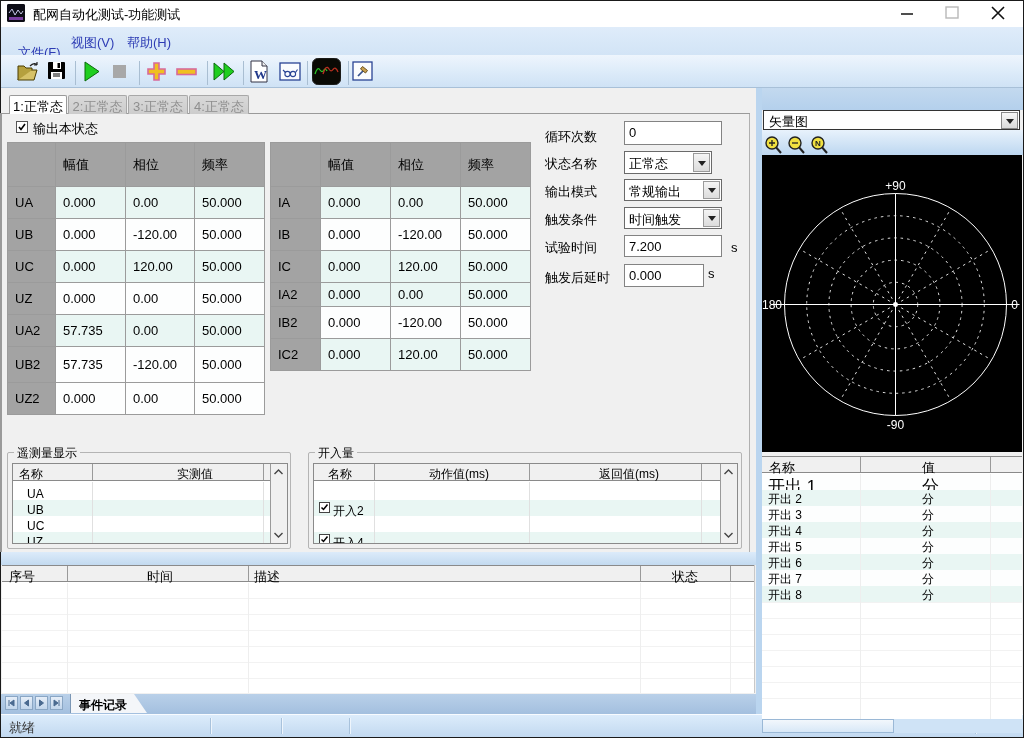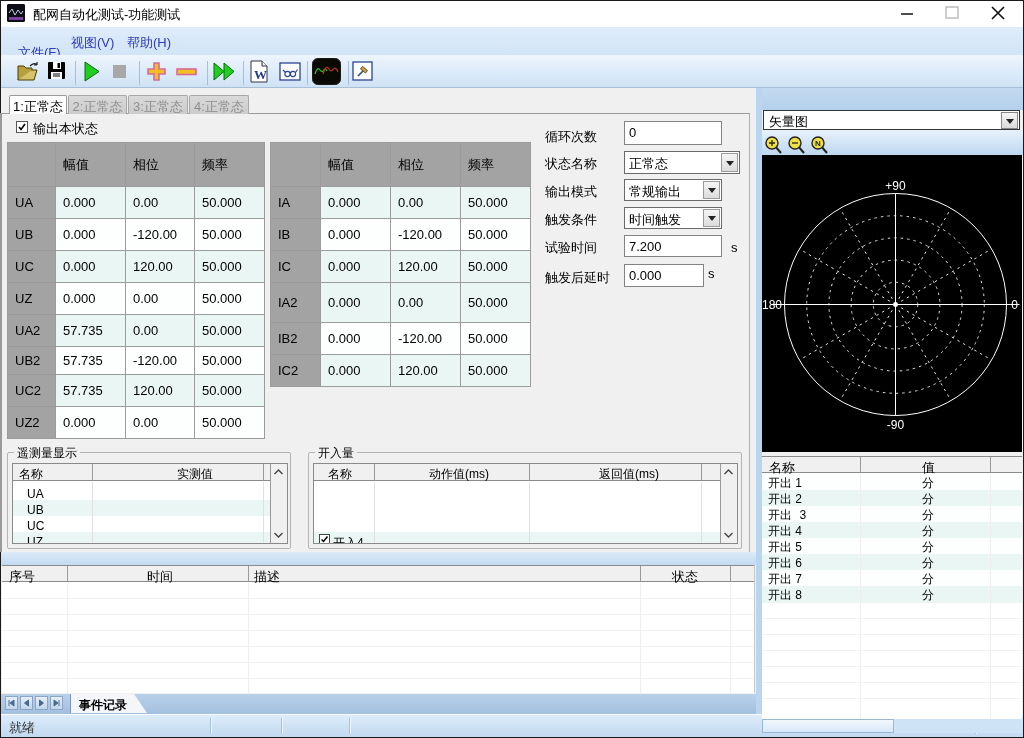"正常态" div.combo { width: 116px -> 88px }
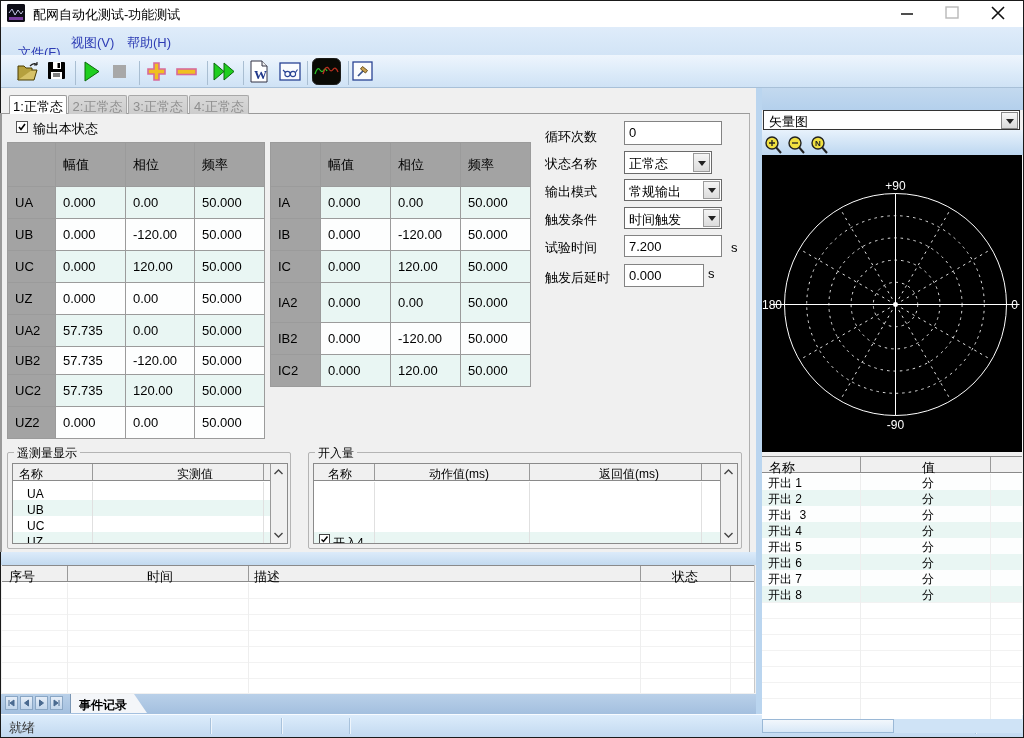"IA2" tr.cy { height: 40px -> 24px }
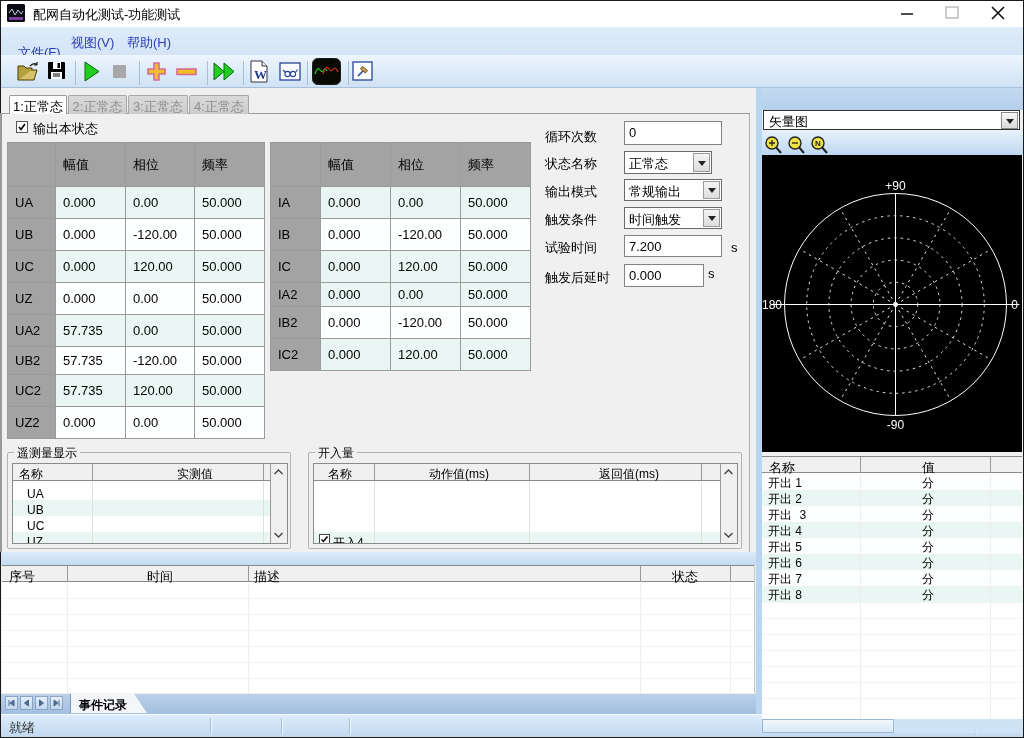"UB2" tr.wh { height: 28px -> 36px }
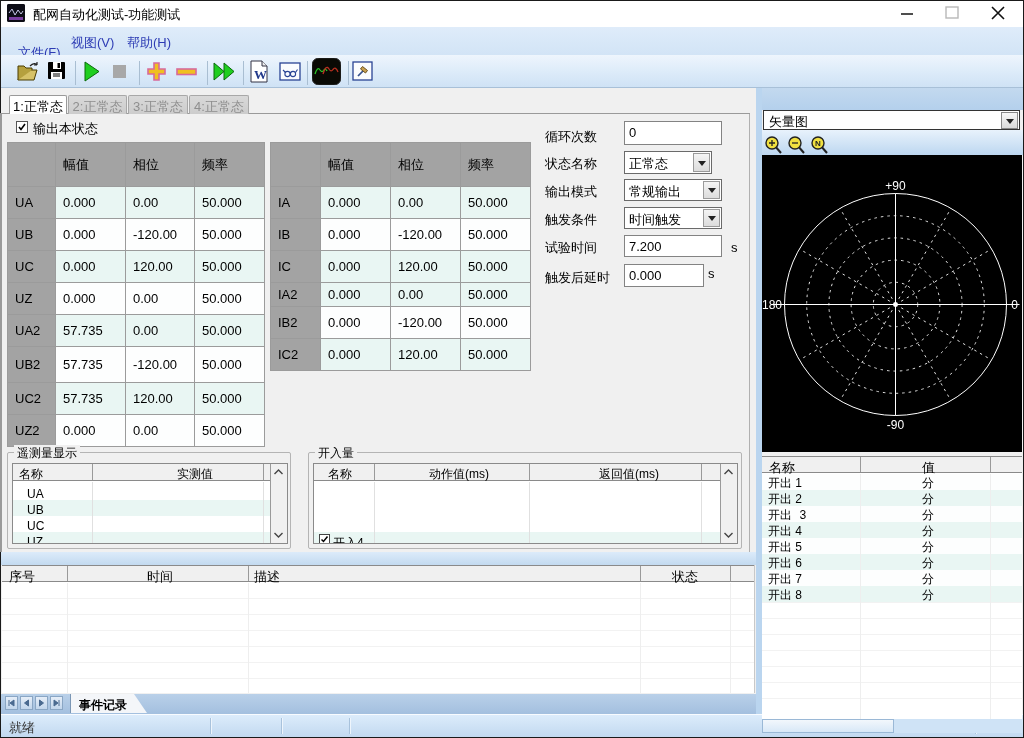"UC2" tr.cy { html: <tr> <td>UC2</td> <td>57.735</td> <td>120.00</td> <td>50.000</td> </tr> -> none }
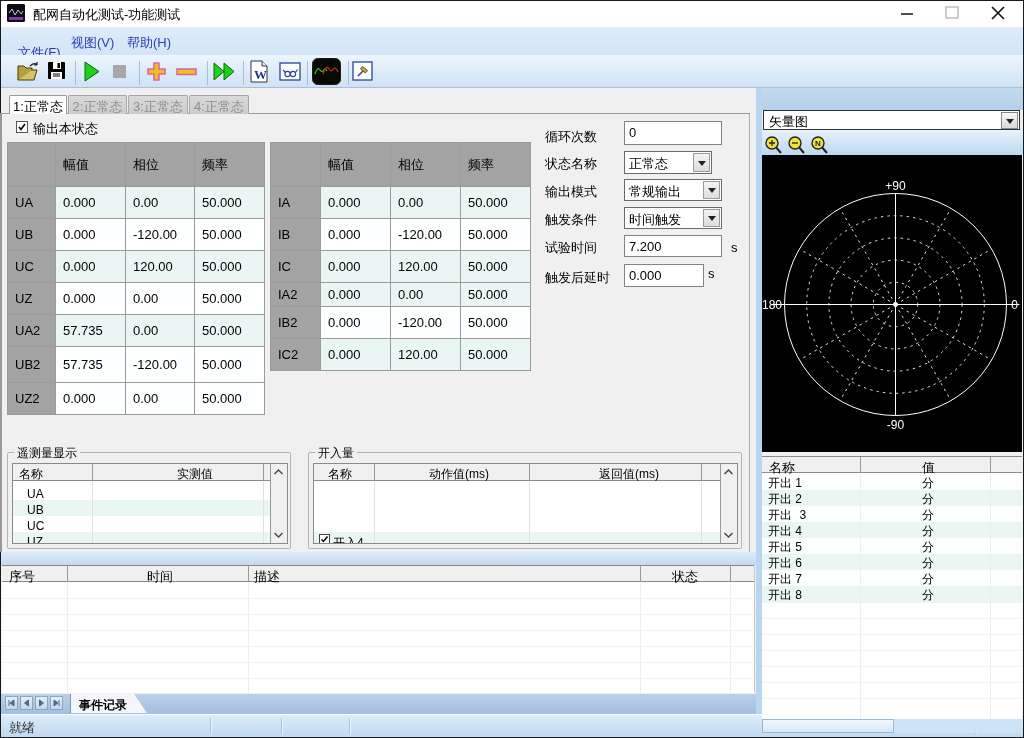"开出 1" div.row16 { font-size: 12px -> 17px }
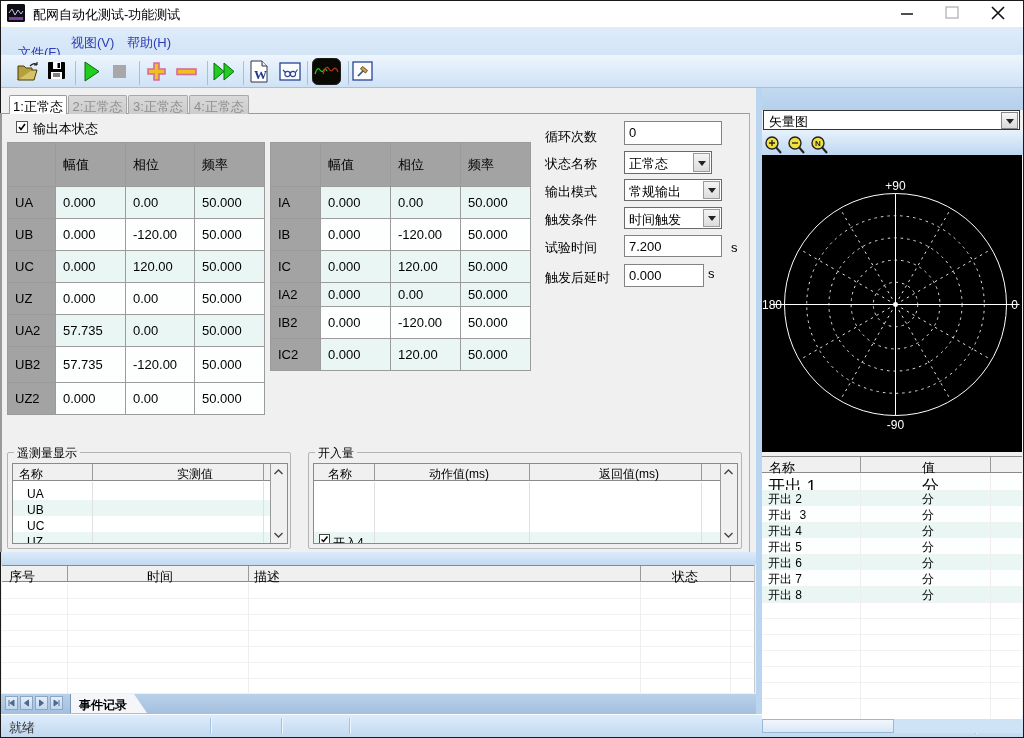"开入2" div.row16 { html: none -> <div> <span> <svg> <path></path> </svg> </span> <span>开入2</span> </div> }
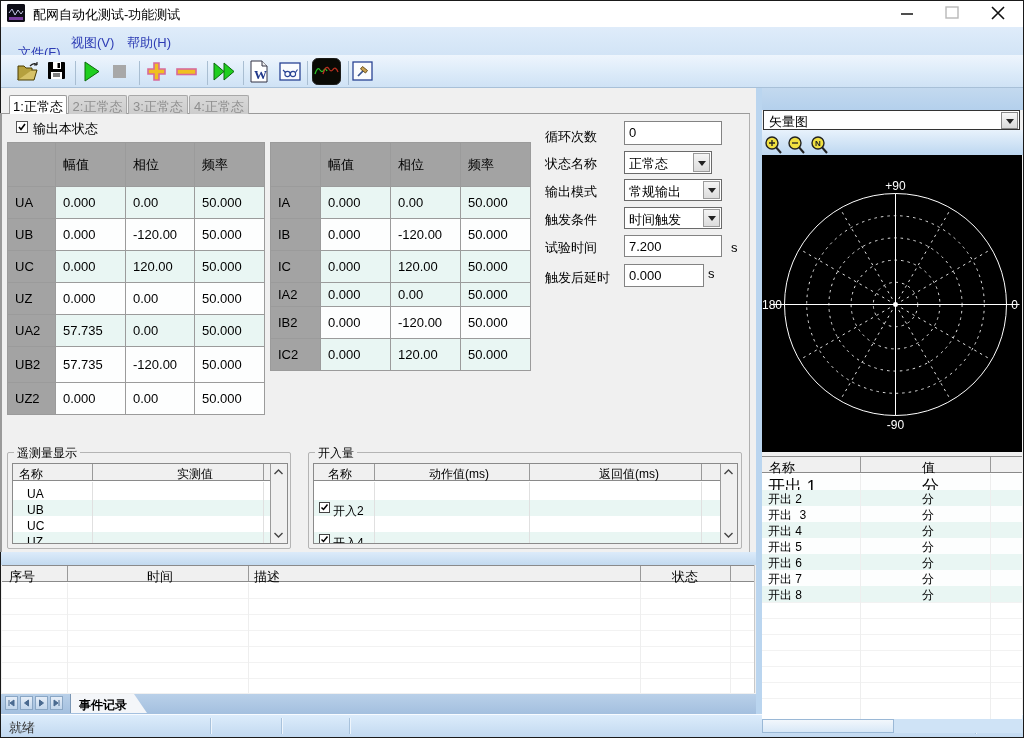"开出 3" span { font-family: Liberation Mono, monospace -> none }
